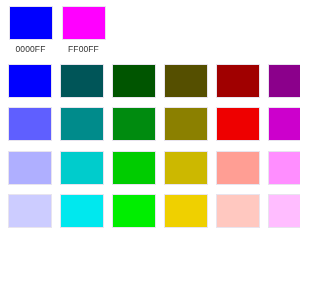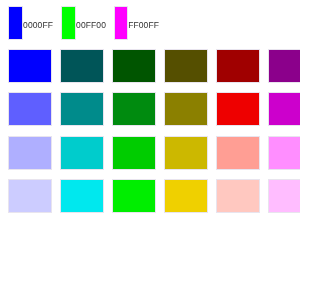"0000FF" .cell { flex-direction: row -> column }
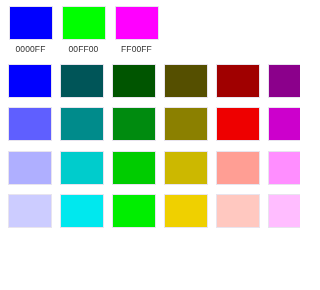"00FF00" div.cell { html: <div> <div></div> <div>00FF00</div> </div> -> none }
